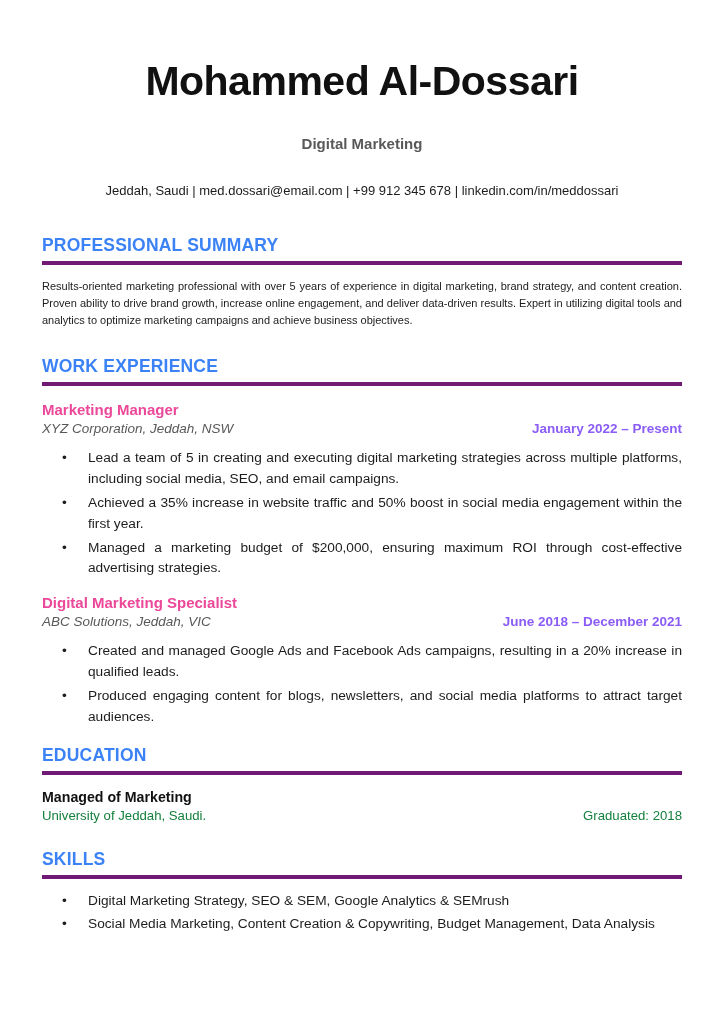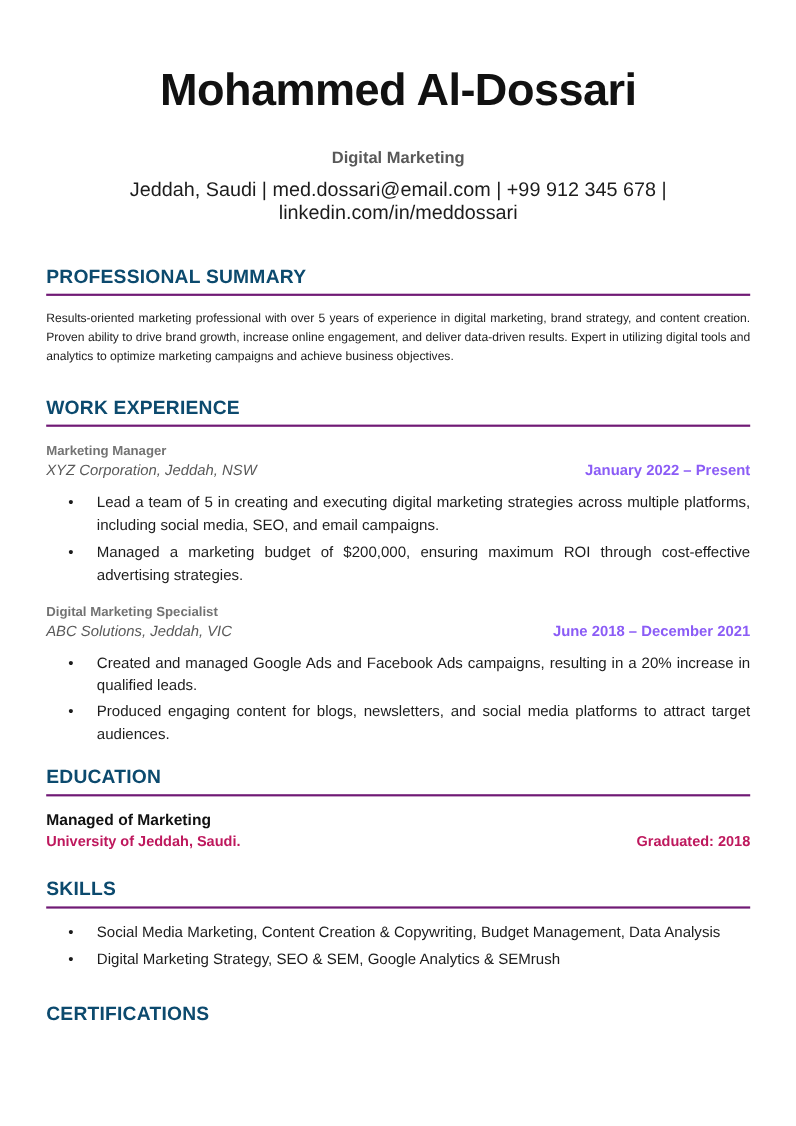"Jeddah, Saudi | med.dossari@email.com |" .contact { font-size: 18px -> 13px; margin-top: 10px -> 31px }
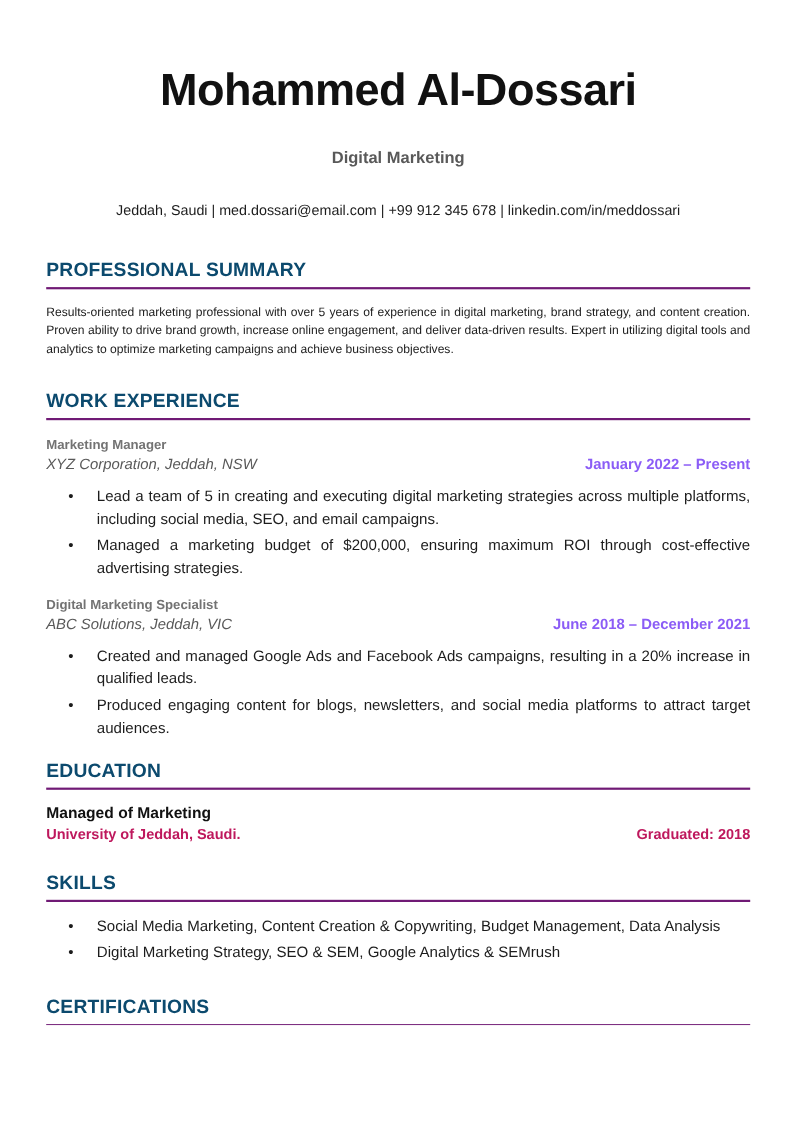"PROFESSIONAL SUMMARY" .section-heading { border-bottom: 2px solid #701a75 -> 4px solid #701a75; color: #0c4a6e -> #3b82f6 }
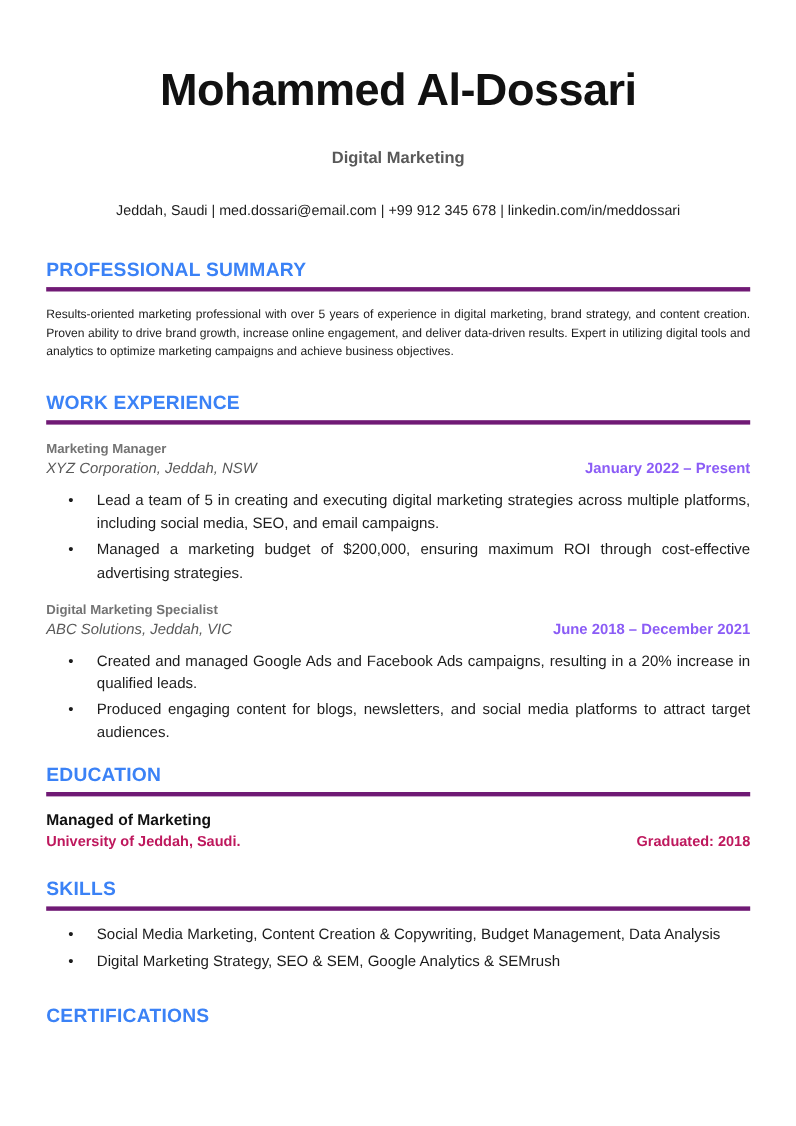"Marketing Manager" .job-title { color: #737373 -> #ec4899; font-size: 12px -> 15px }
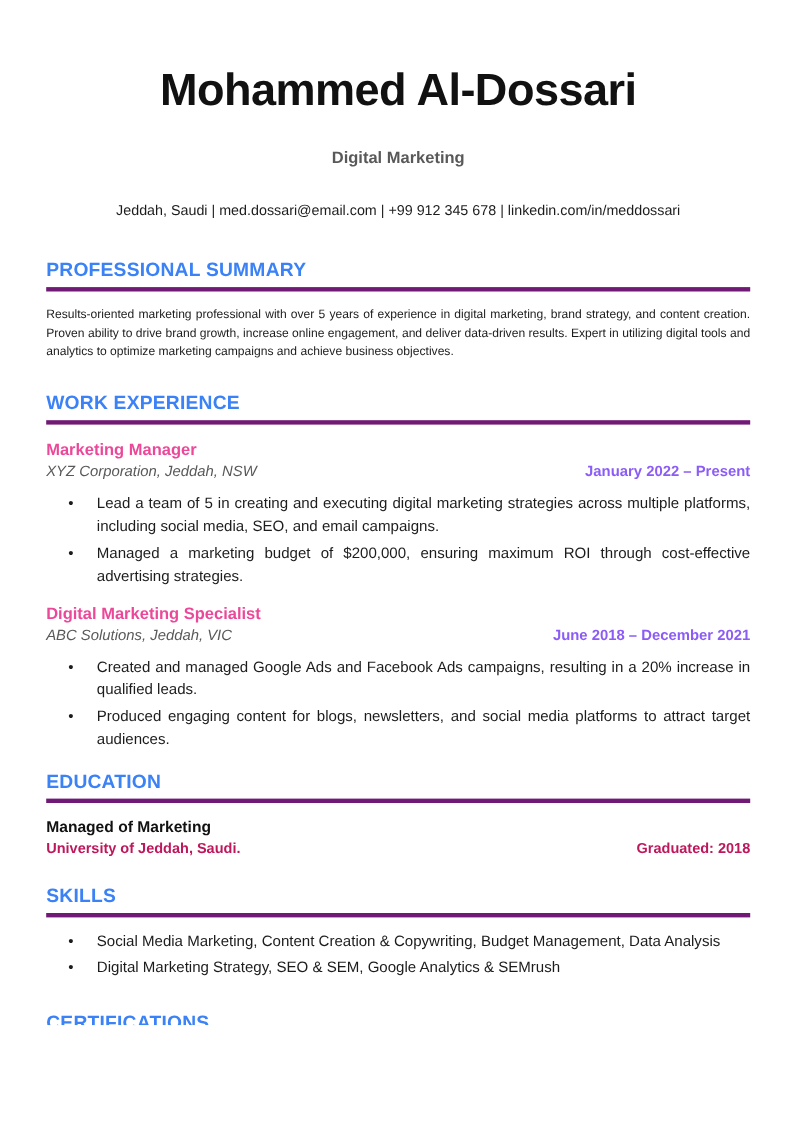"Achieved a 35% increase in" li { html: none -> <li>Achieved a 35% increase in website traffic and 50% boost in social media engagement within the first year.</li> }
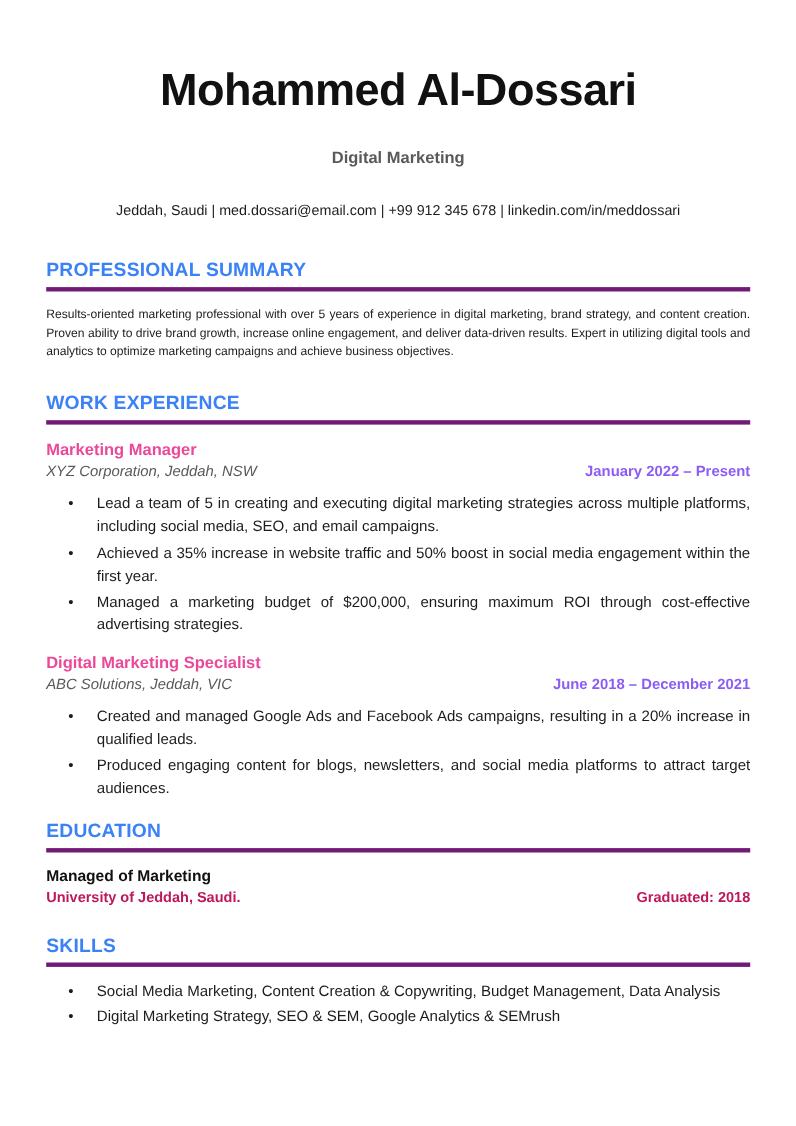"University of Jeddah, Saudi." .school, .graduated { color: #be185d -> #15803d; font-weight: 700 -> 400 }
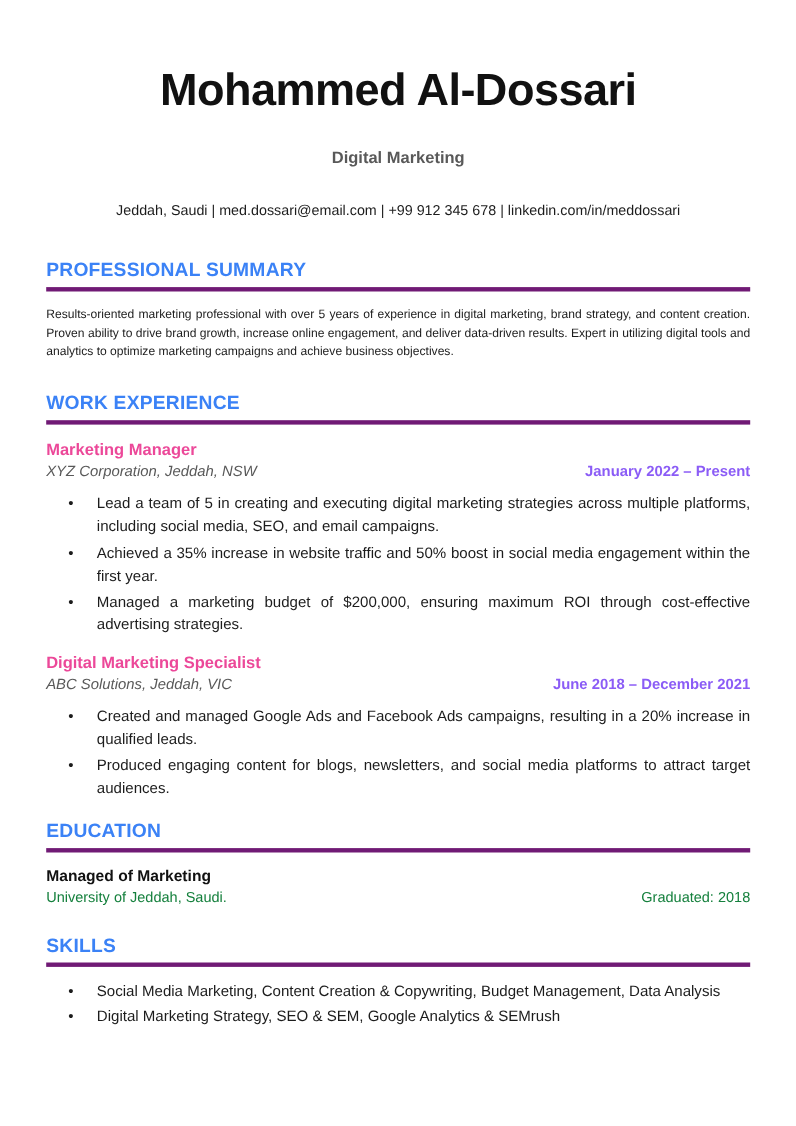"Social Media Marketing, Content Creation" li { order: before "Digital Marketing Strategy, SEO &" -> after "Digital Marketing Strategy, SEO &" }
